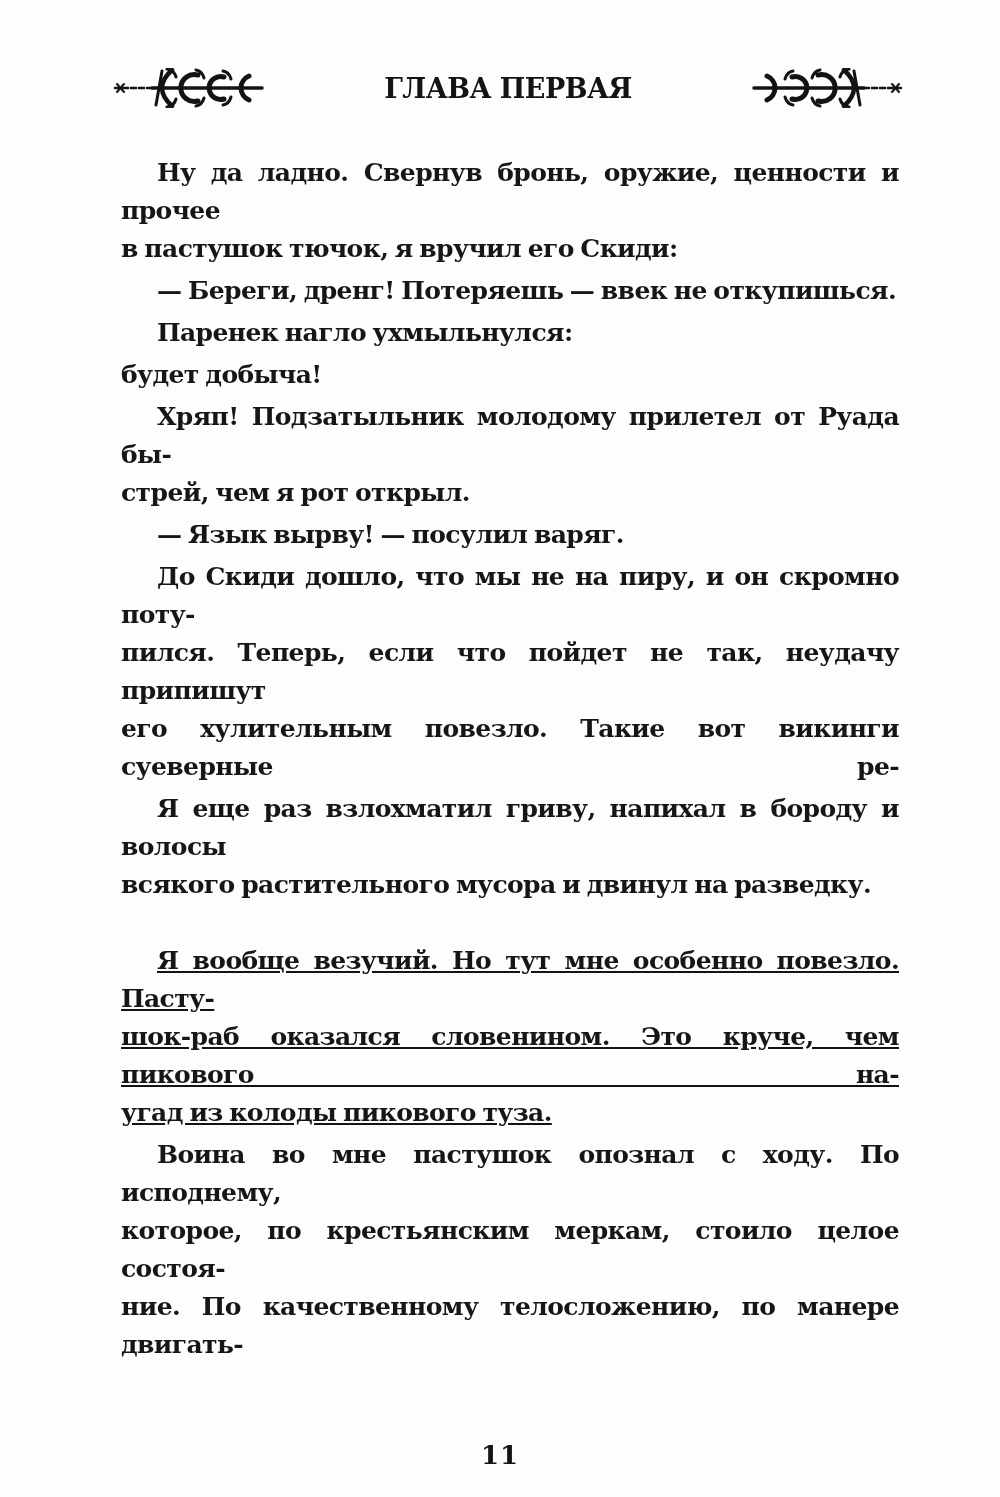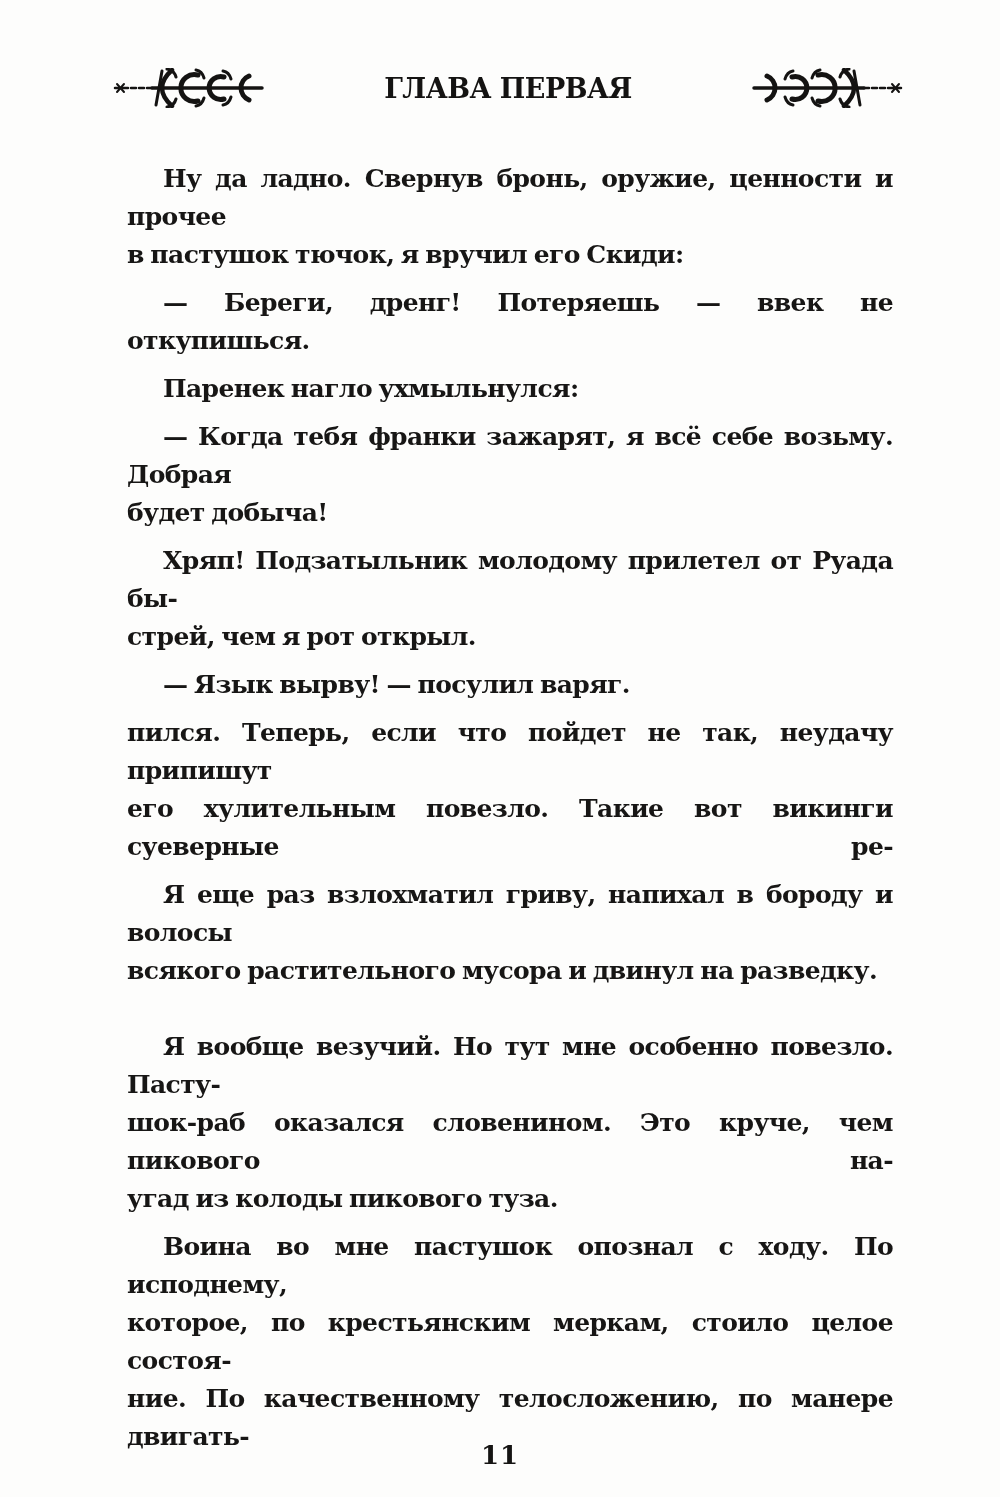"Ну да ладно. Свернув бронь," .para { margin: 10px -> 4px }
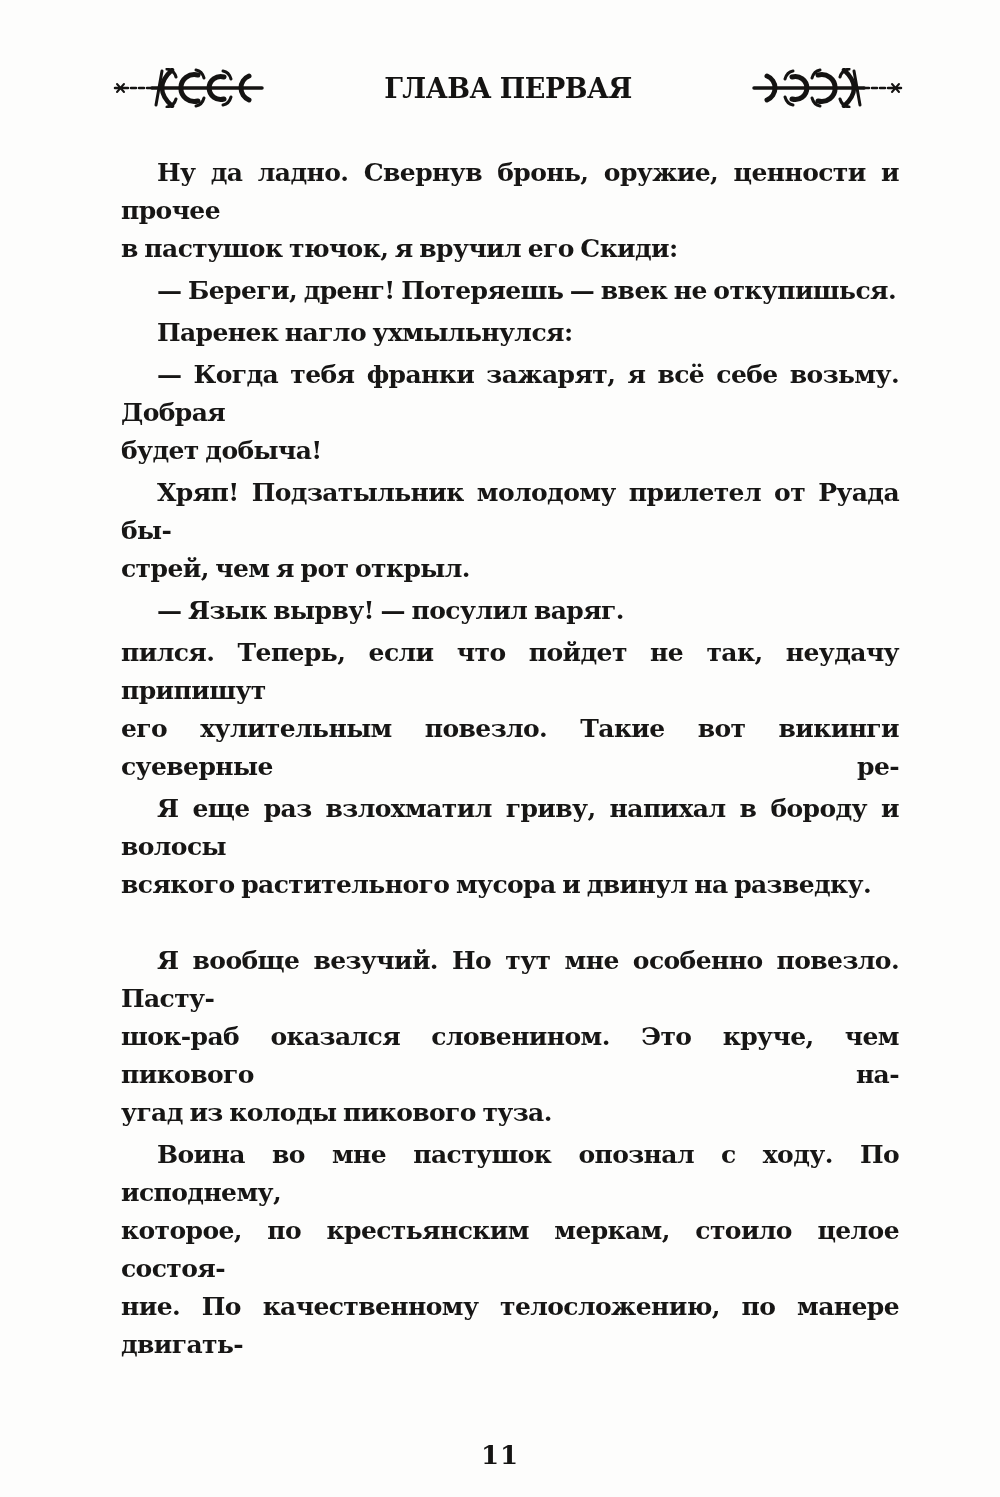"— Когда тебя франки зажарят," div.line { html: <div>— Когда тебя франки зажарят, я всё себе возьму. Добрая</div> -> none }
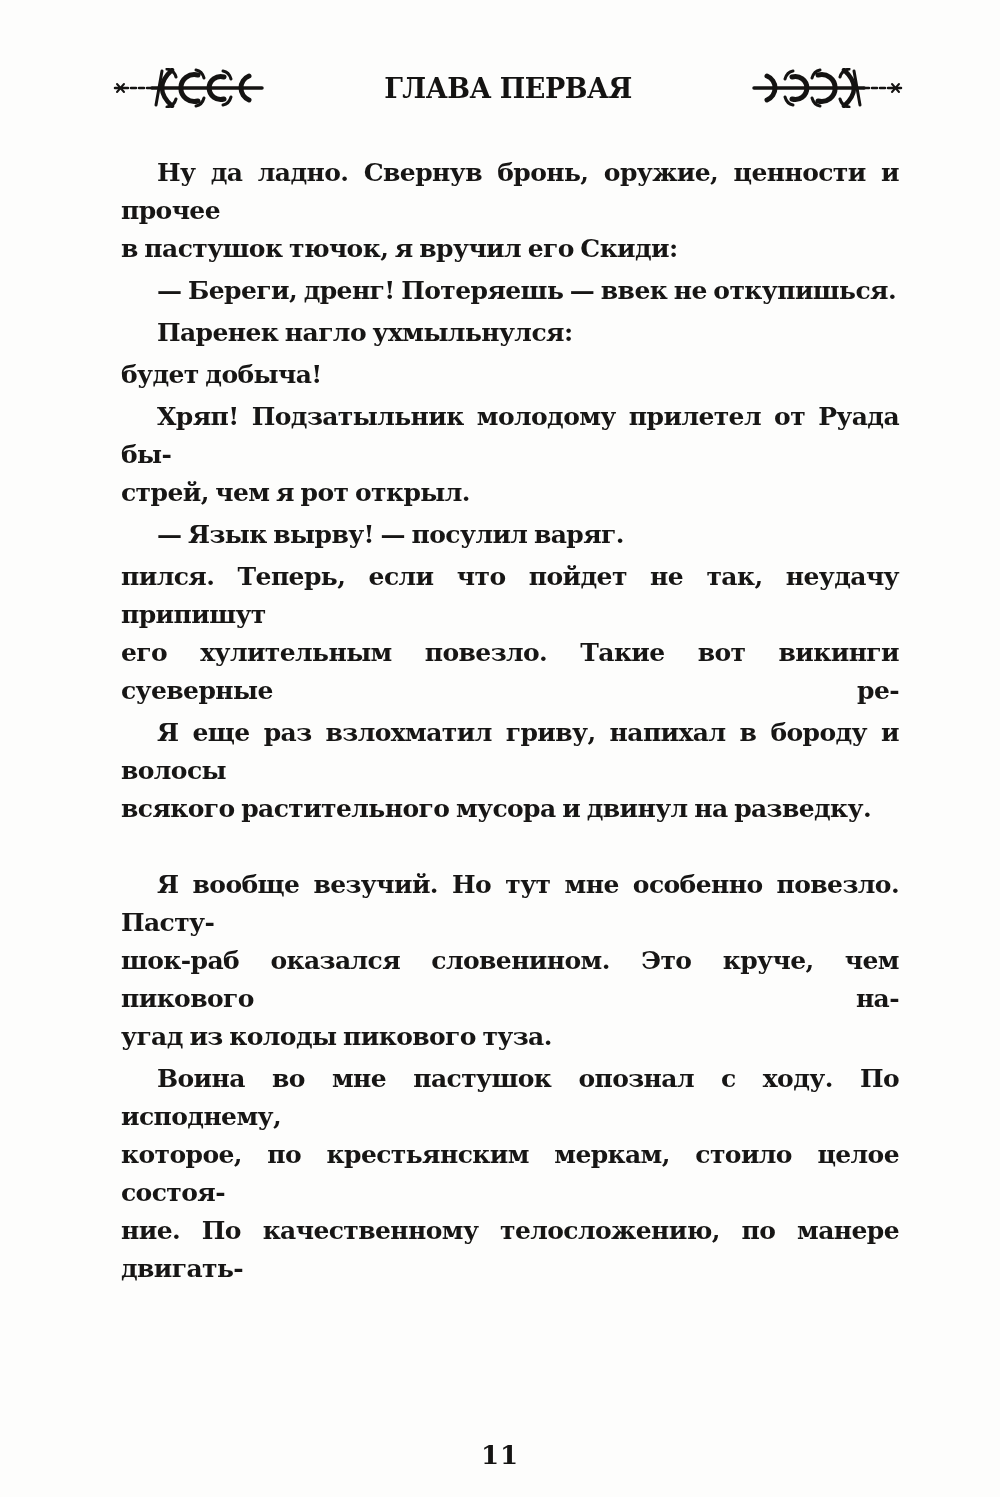"До Скиди дошло, что мы" div.line { html: none -> <div>До Скиди дошло, что мы не на пиру, и он скромно поту-</div> }
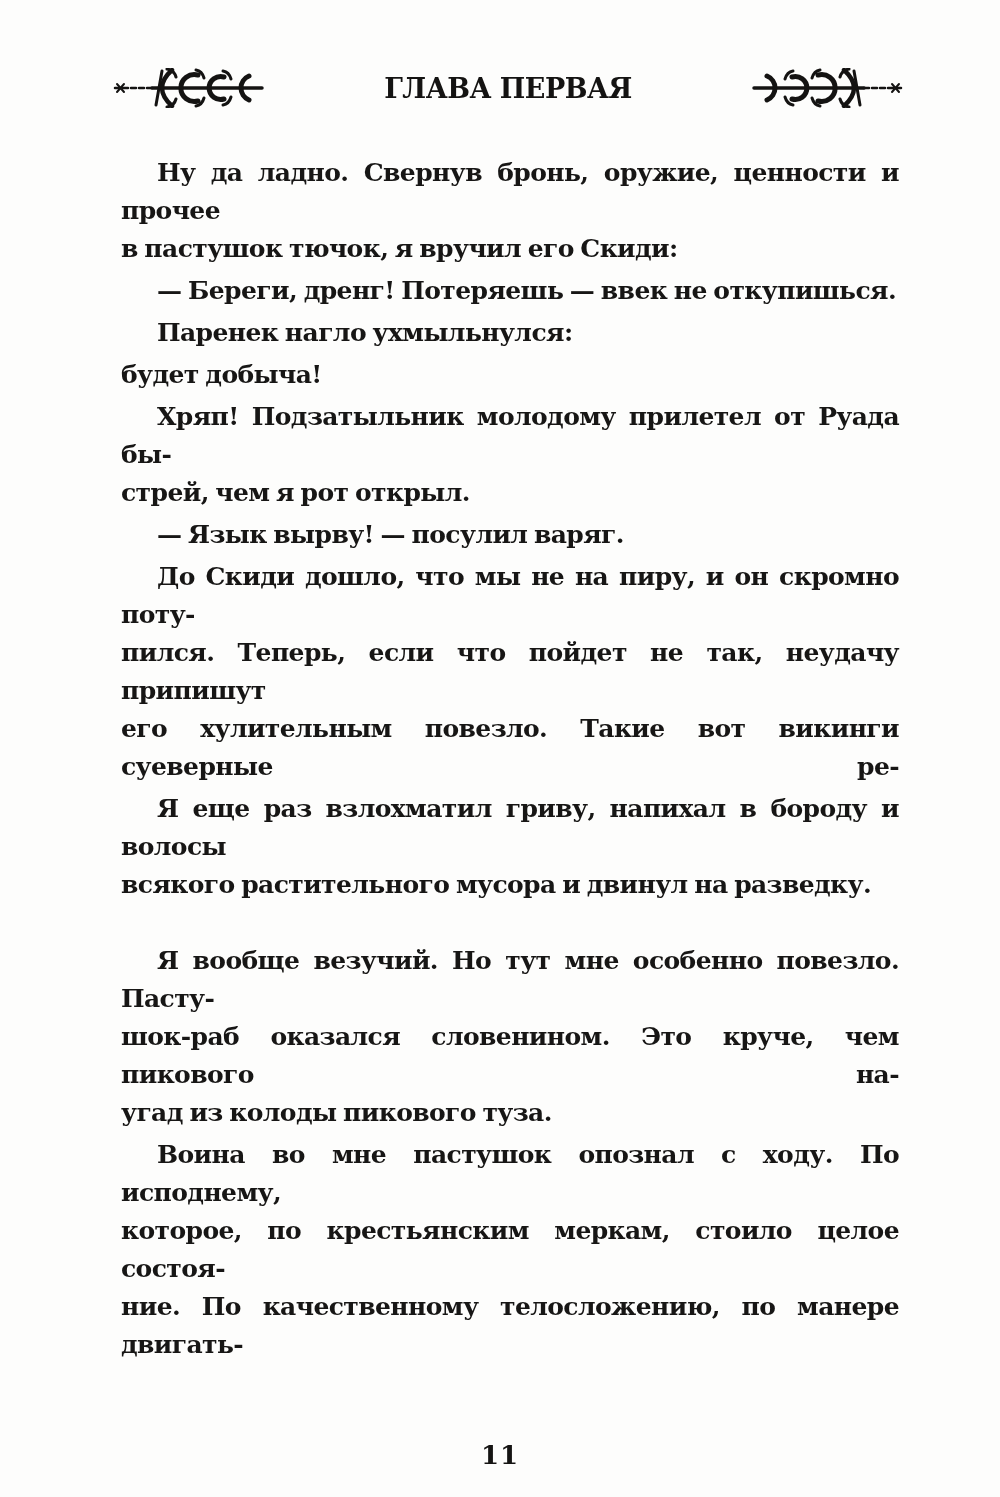"Я вообще везучий. Но тут" .para.section-break { text-decoration: none -> underline }
